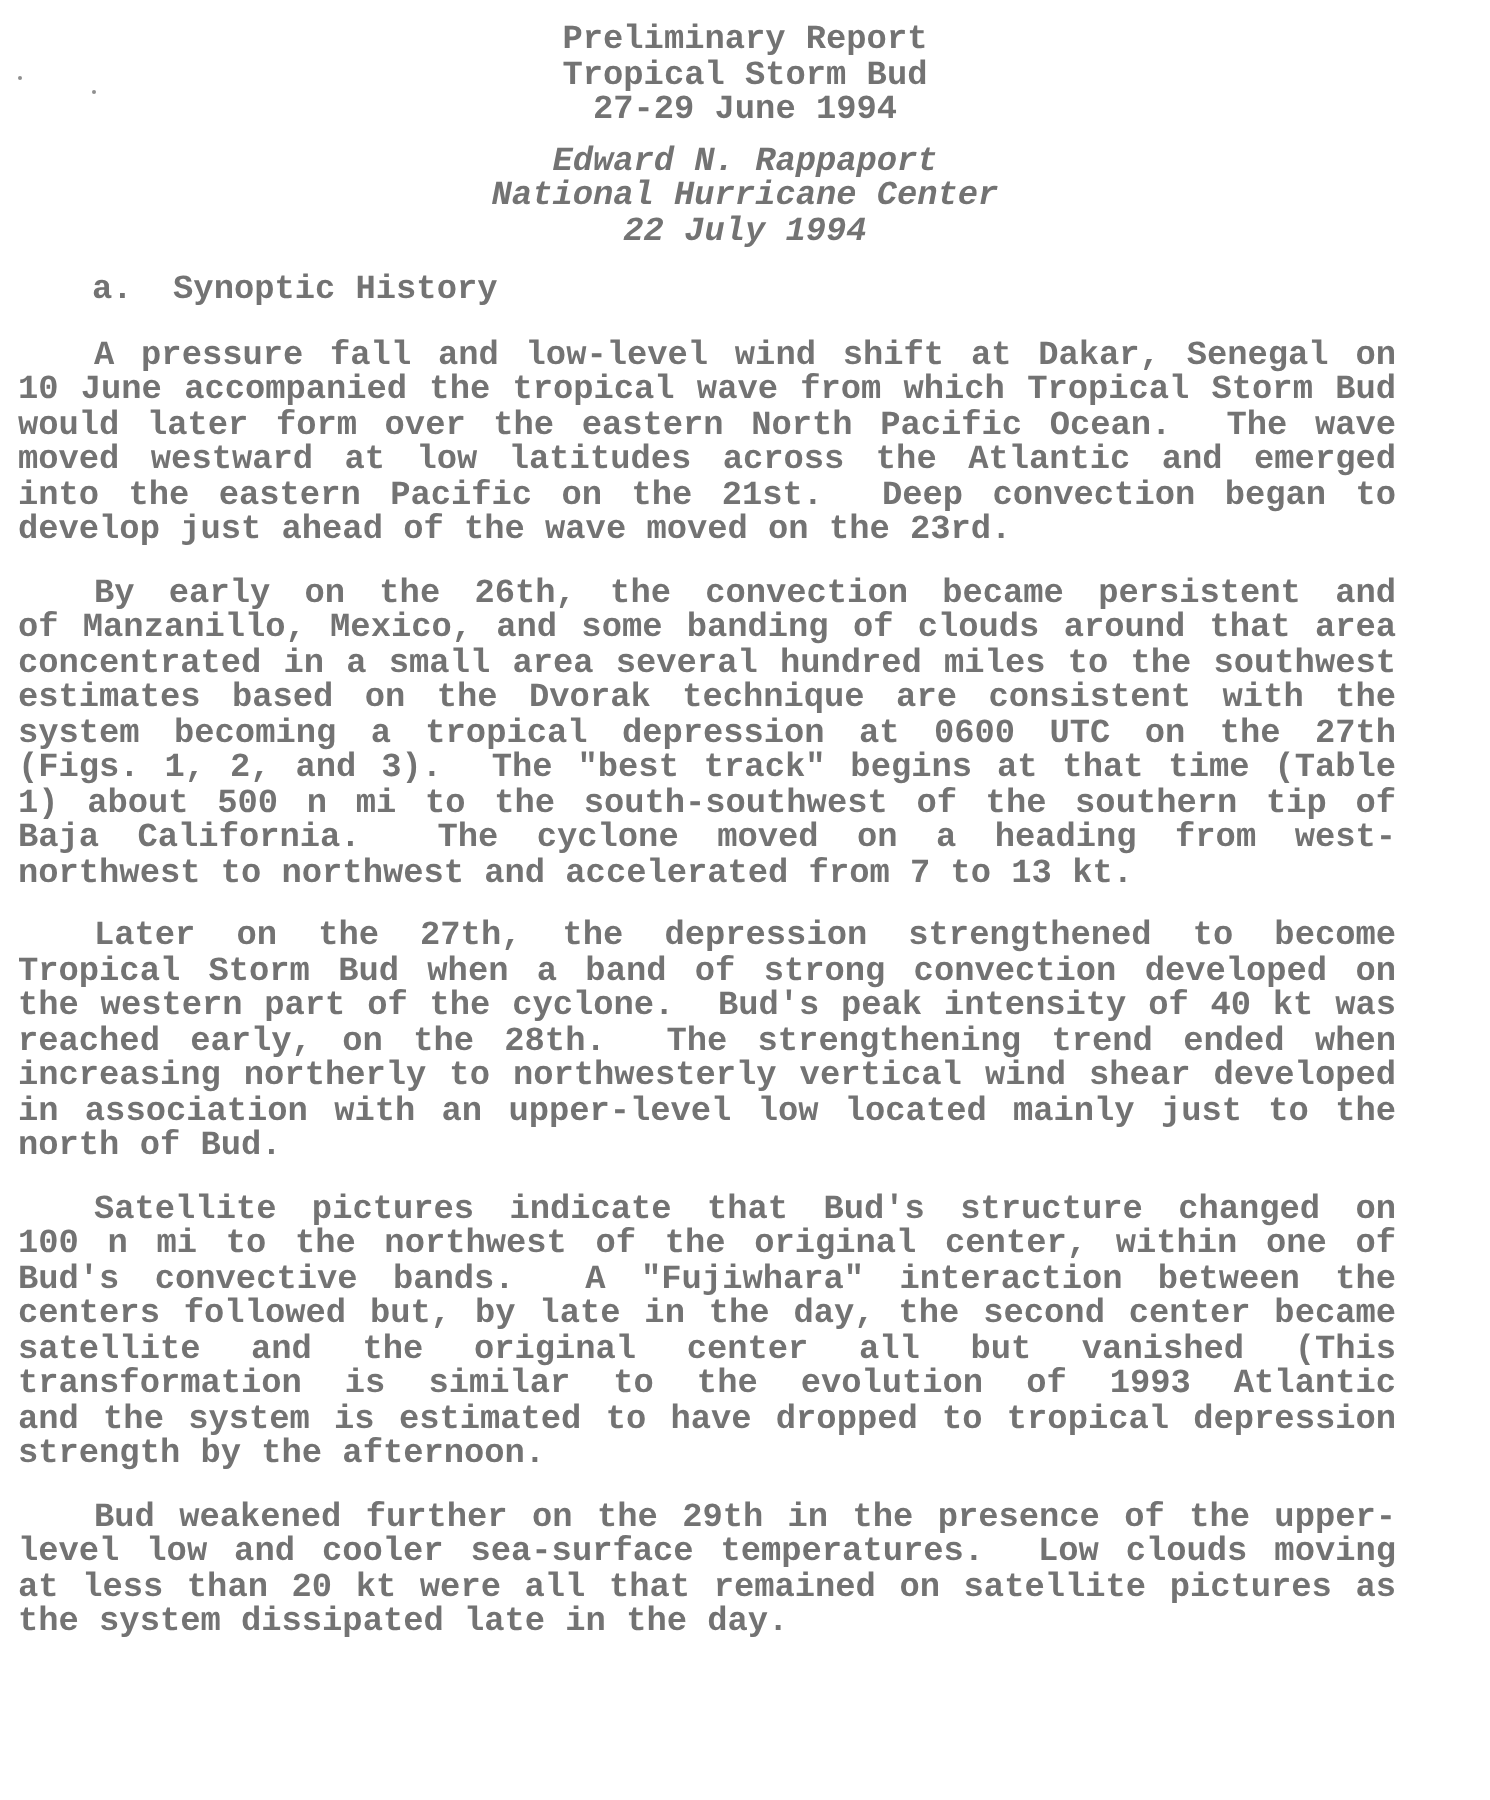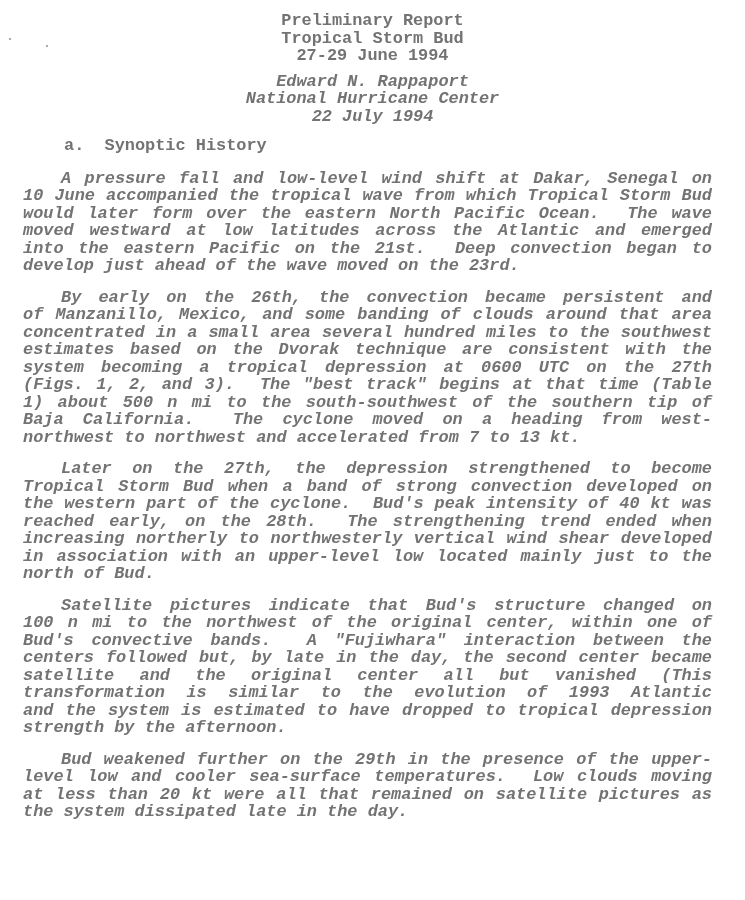"a. Synoptic History" .section-heading { margin: 12px 0 15px 64px -> 12px 0 15px 46px }
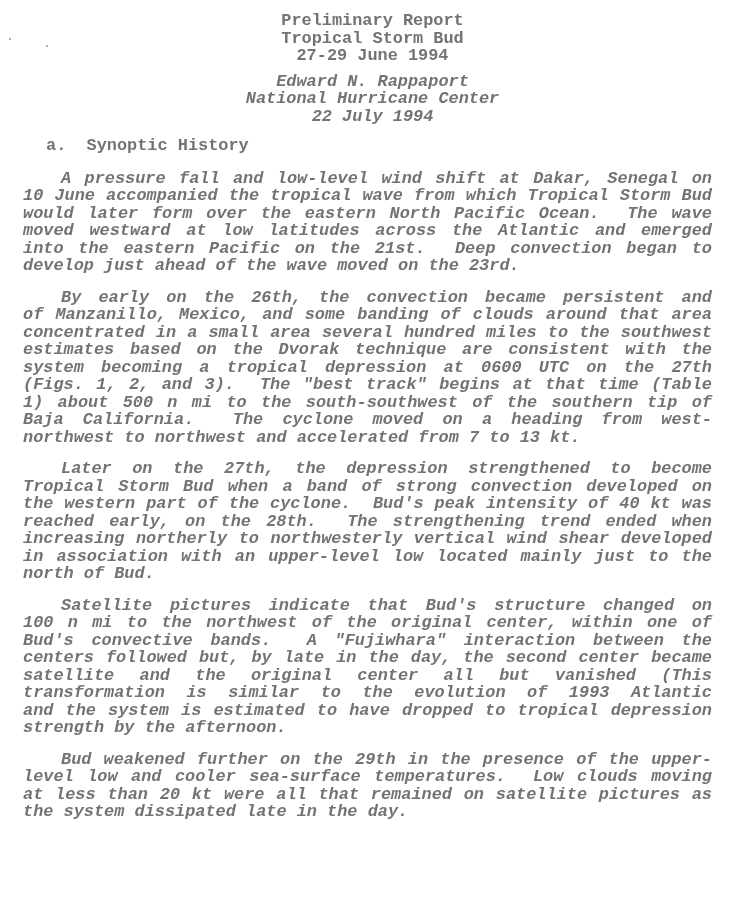"A pressure fall and low-level" .report-body { font-style: italic -> none; margin-left: 23px -> 9px }
